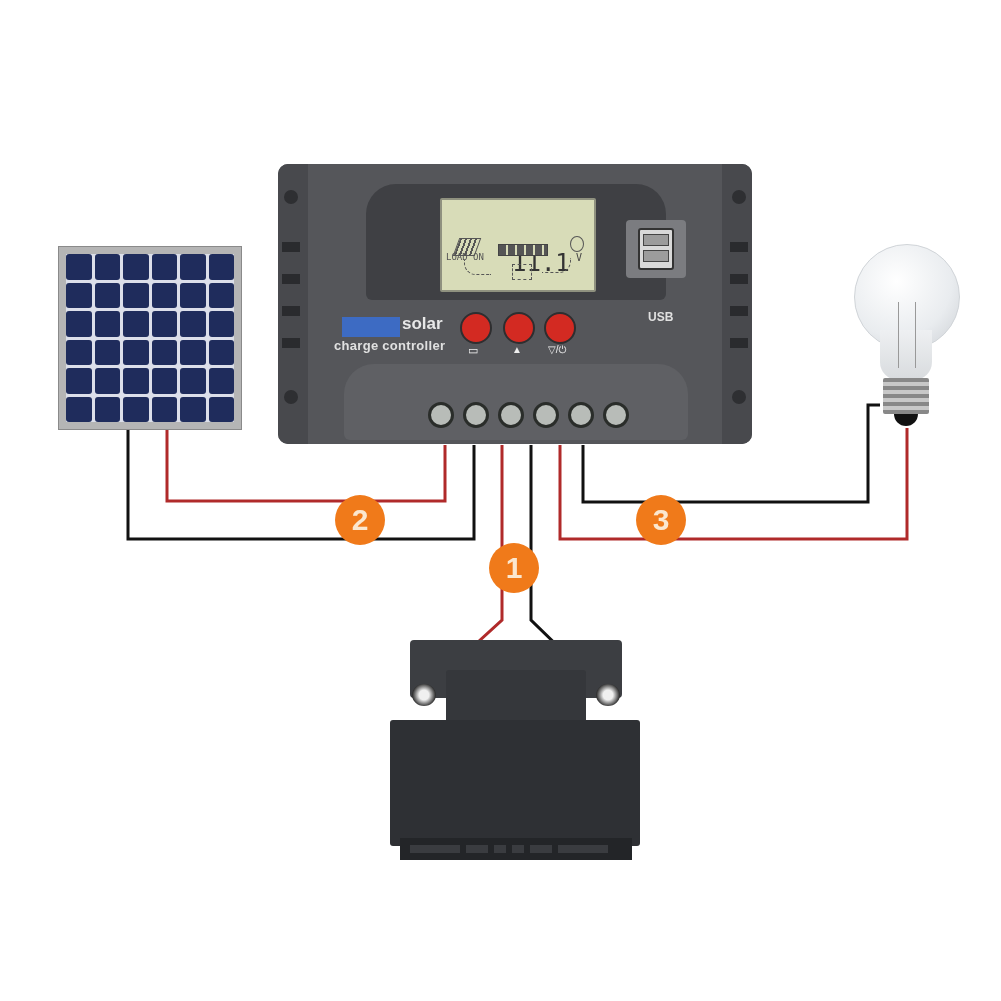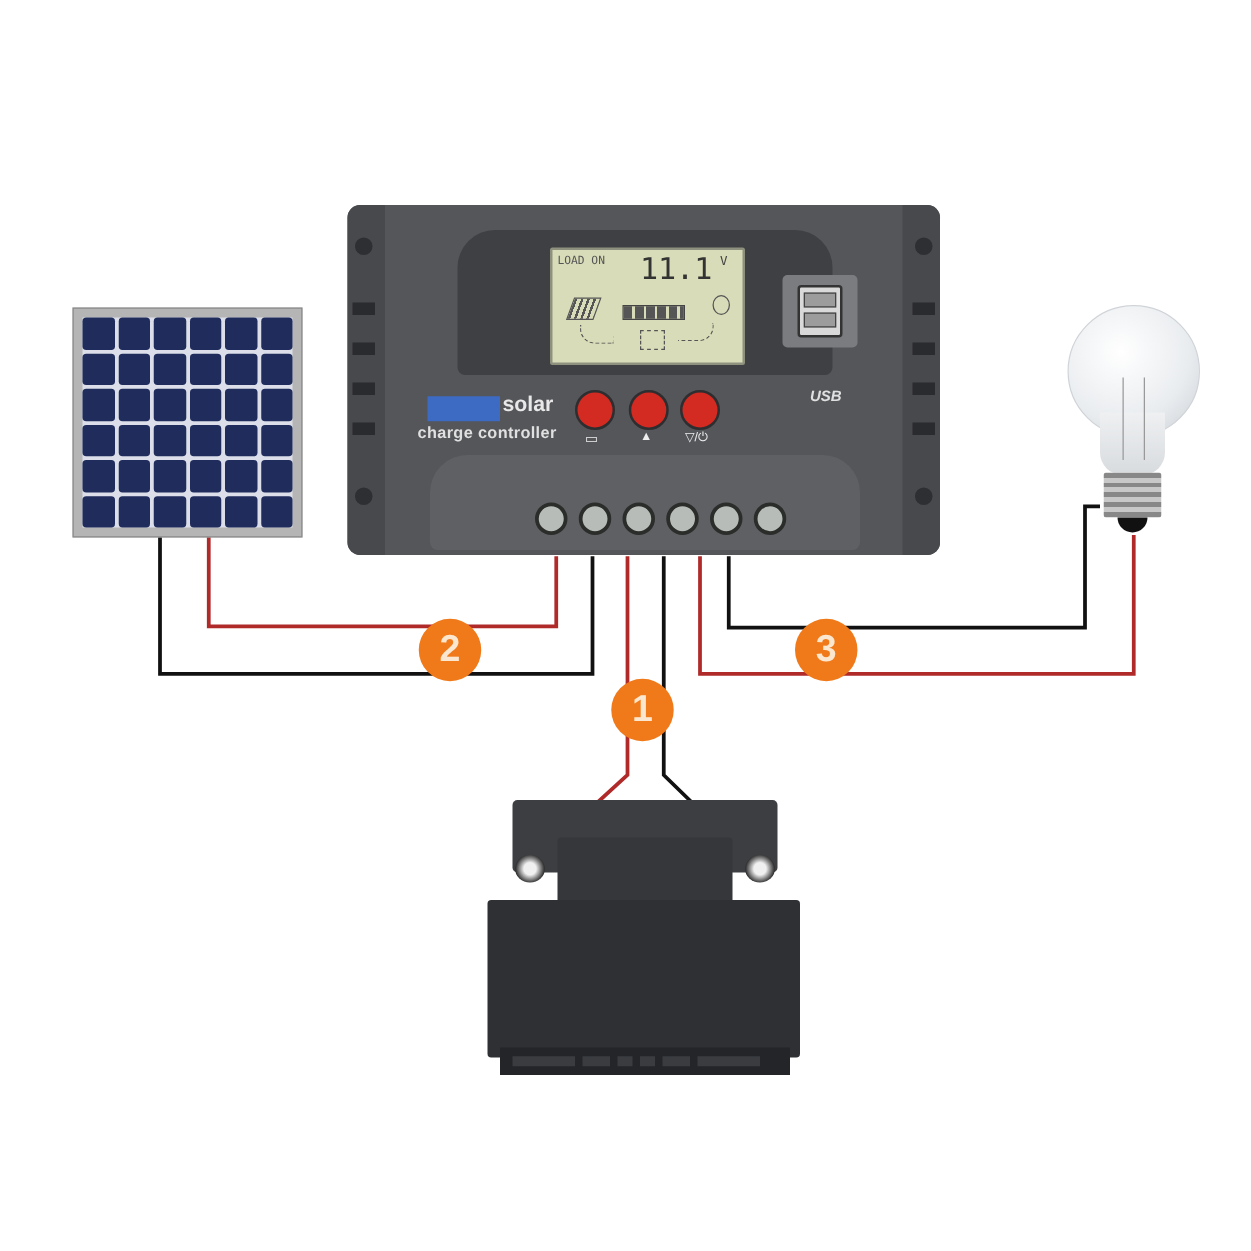"LOAD ON" .lcd-label { margin-top: none -> 48px }
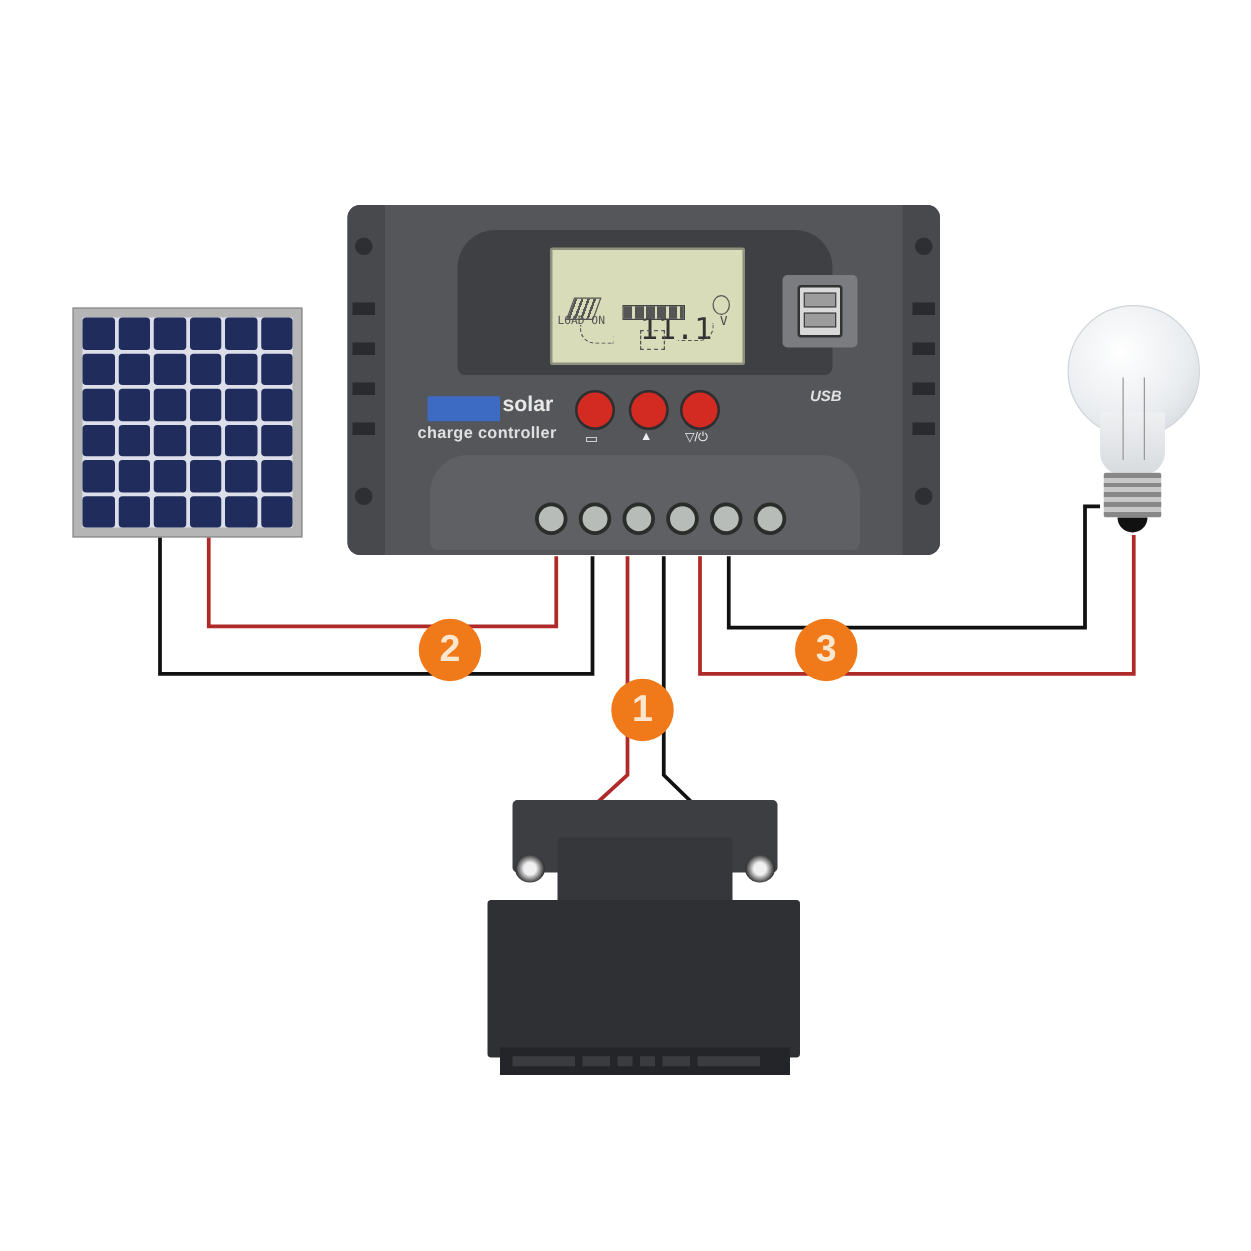"USB" span.abs { font-style: italic -> none }
